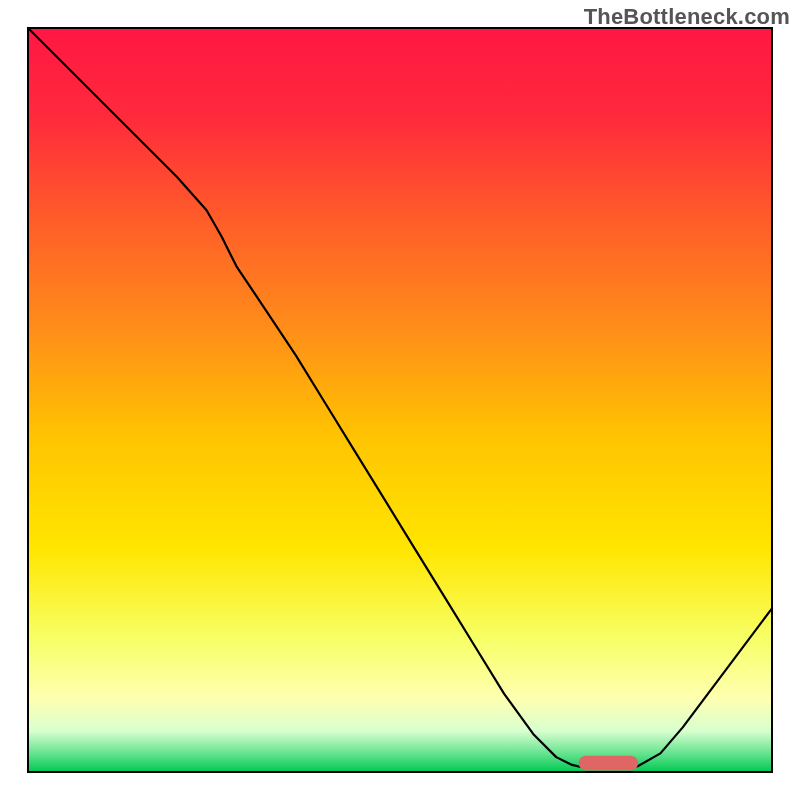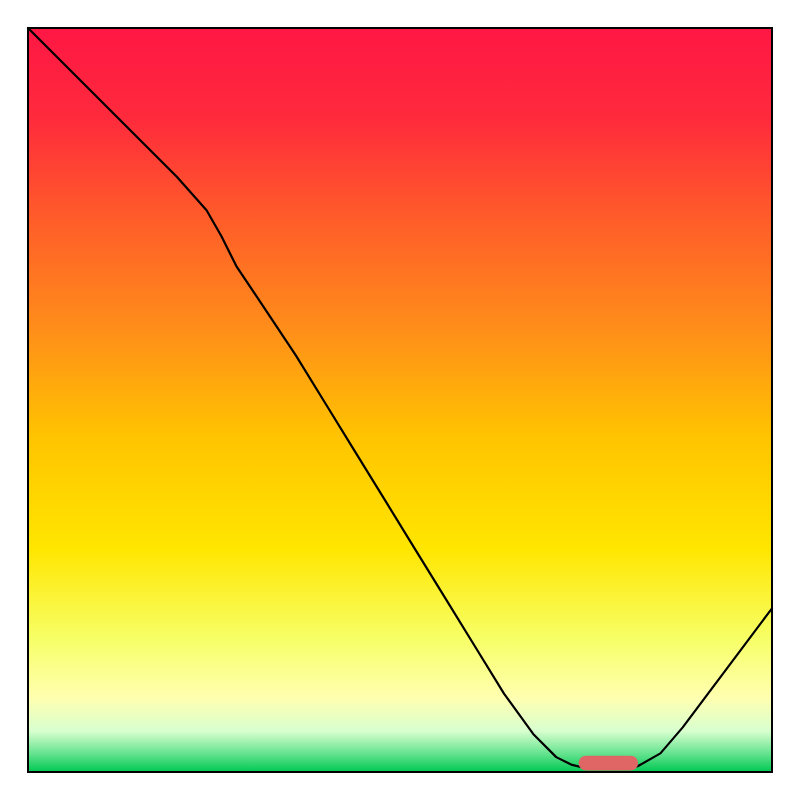"TheBottleneck.com" div.watermark { html: none -> <div>TheBottleneck.com</div> }
